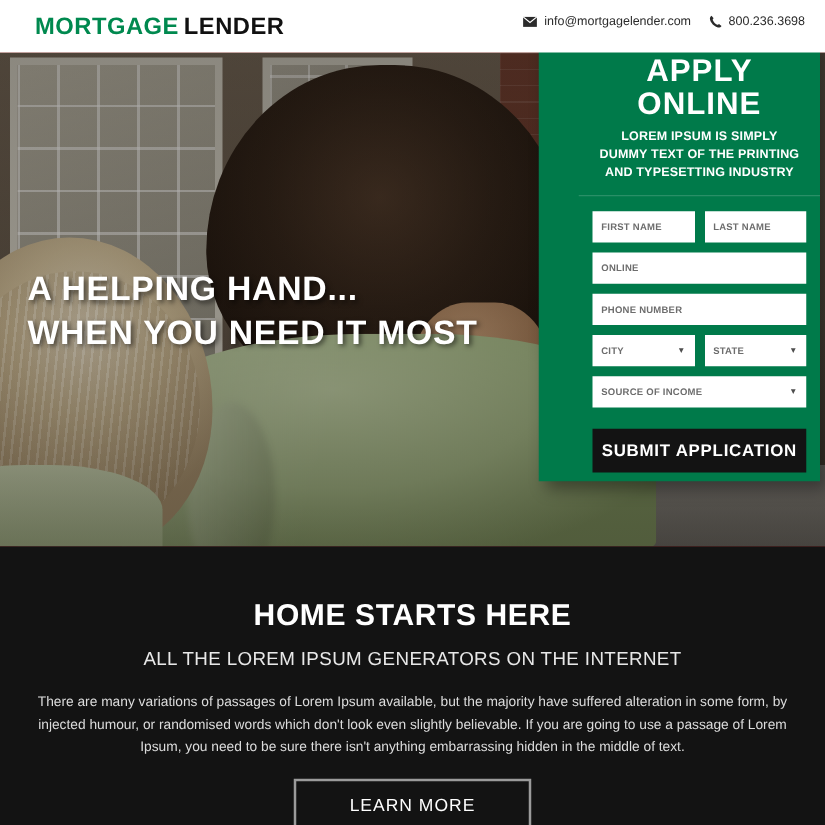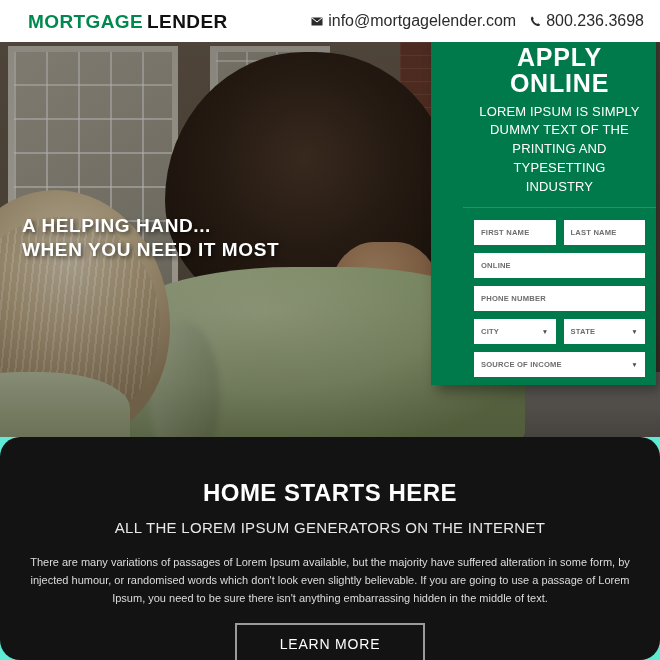"MORTGAGE LENDER" #page { background: #5eead4 -> #ef4444 }
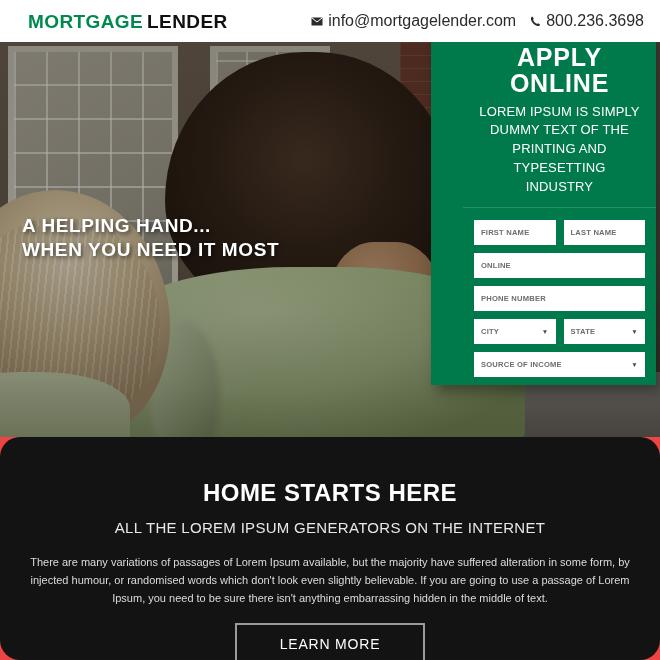"info@mortgagelender.com" .contact { font-size: 16px -> 10px }
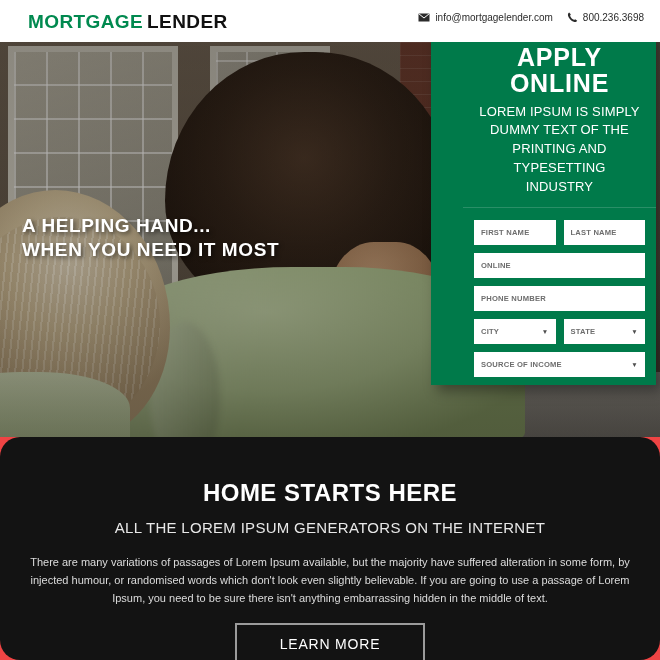"LOREM IPSUM IS SIMPLY DUMMY" .panel-sub { font-size: 13px -> 10px; font-weight: normal -> bold }
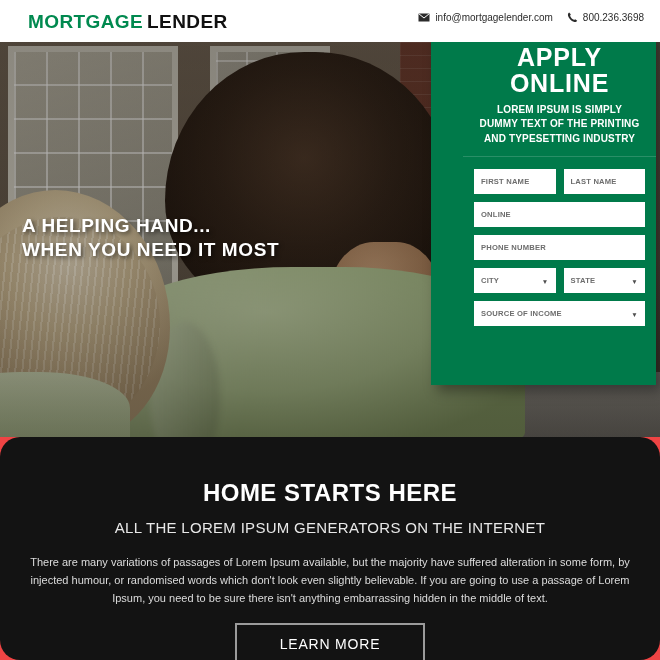"A HELPING HAND..." .hero-line { font-size: 19px -> 27px }
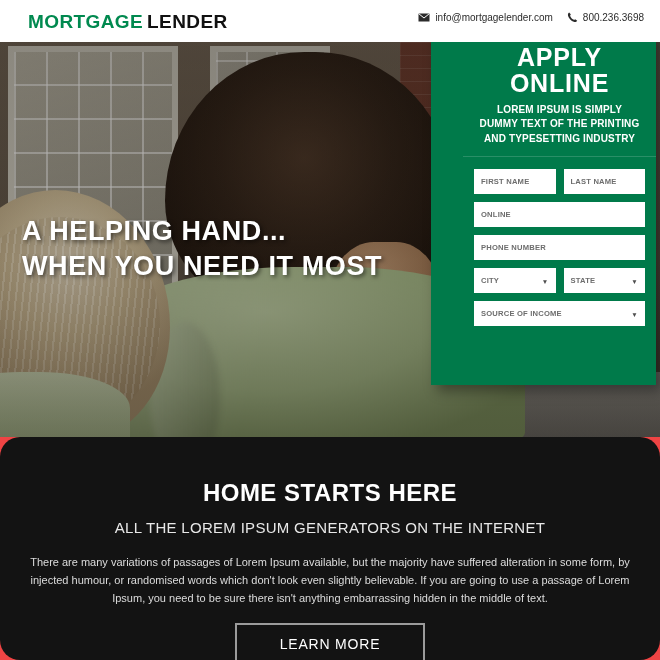"SUBMIT APPLICATION" div.submit-wrap { html: none -> <div> <button>SUBMIT APPLICATION</button> </div> }
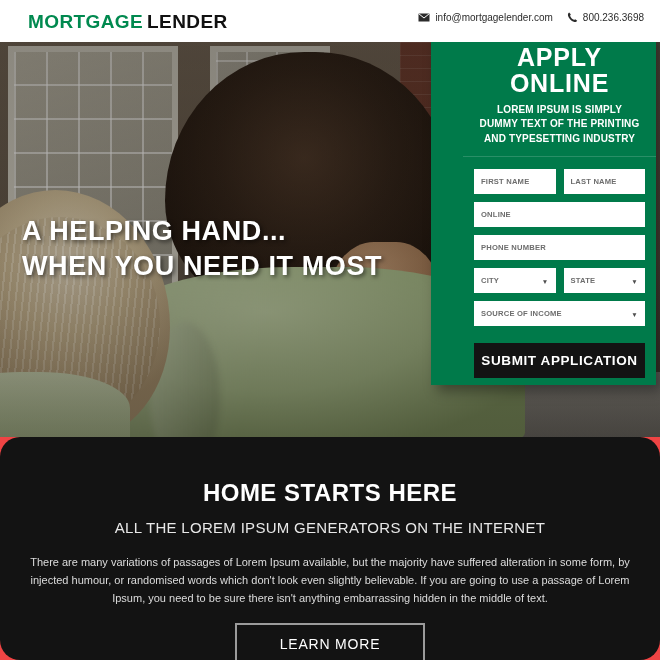"HOME STARTS HERE" .dark { border-radius: 20px -> none }
